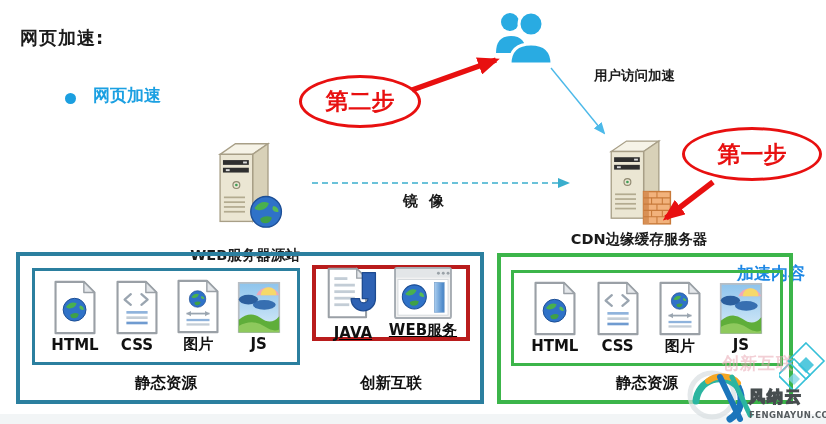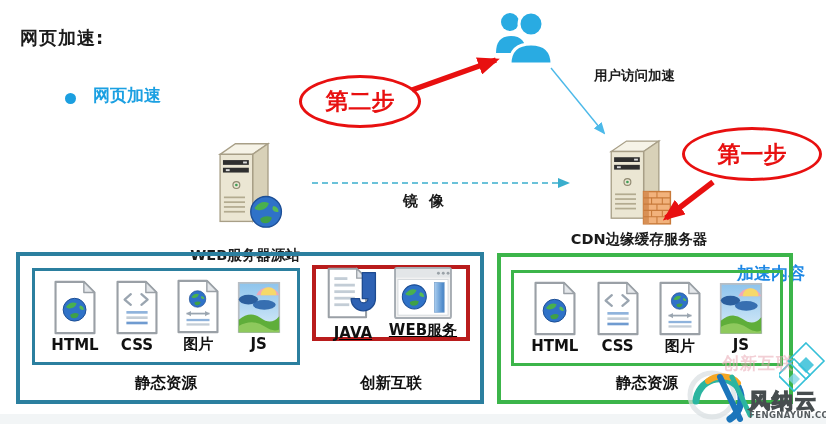"风纳云" .wm-brand { font-size: 21px -> 16px }
